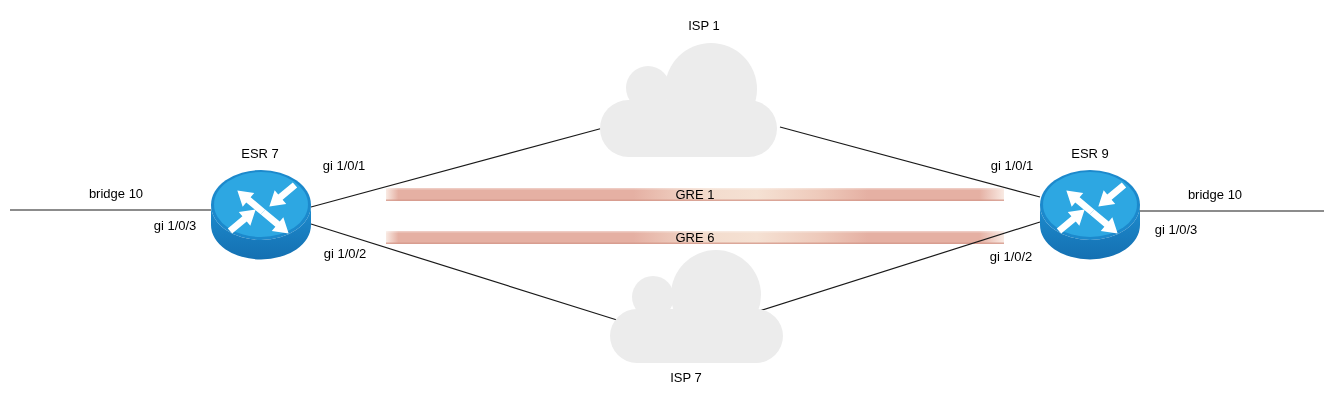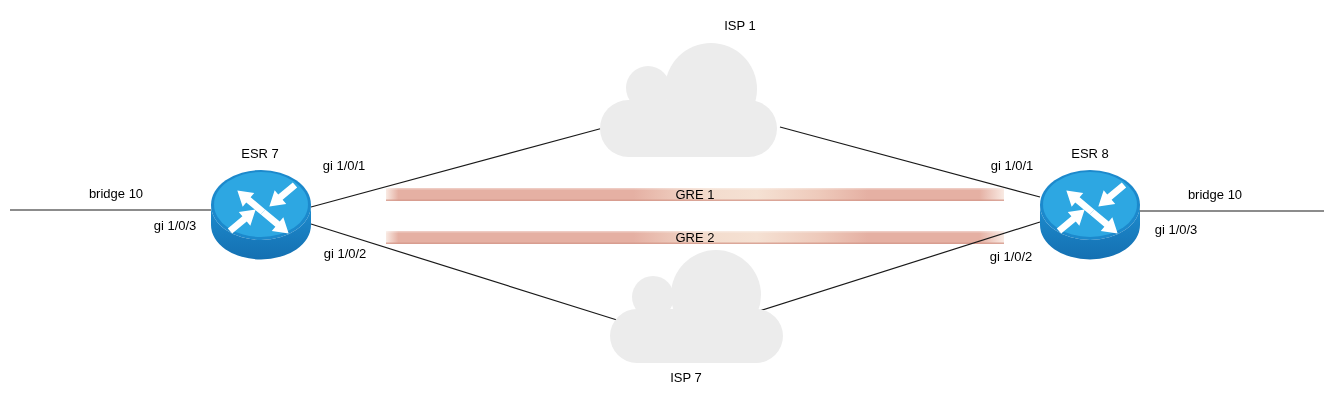"ISP 1" div.lbl { left: 740px -> 704px }
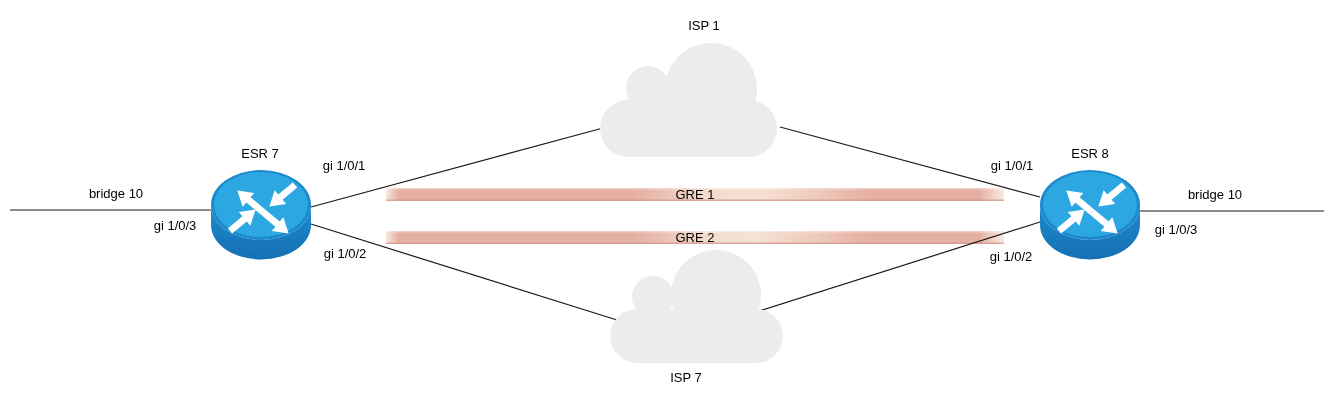"ESR 8" div.lbl { text: 8 -> 9 }
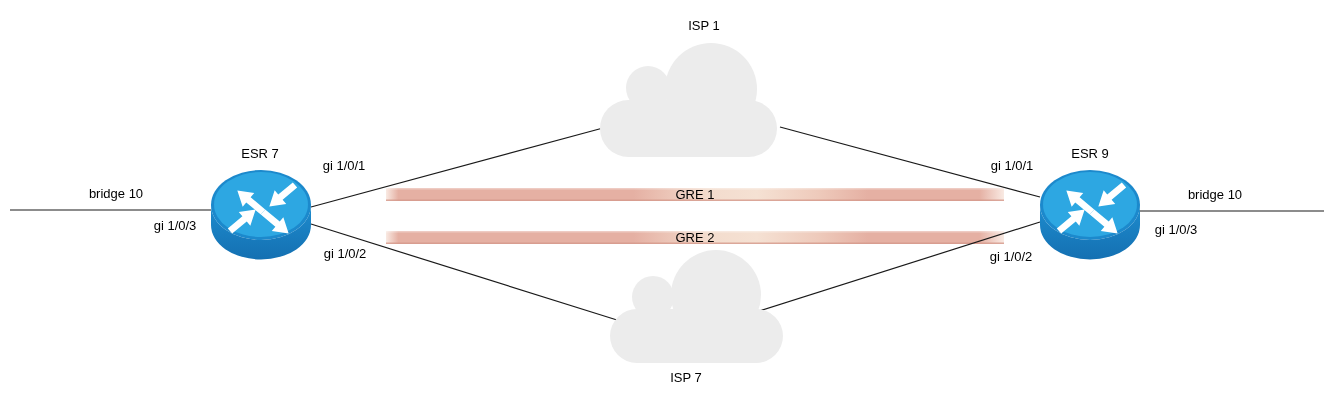"GRE 2" div.gre-label { text: 2 -> 6 }
